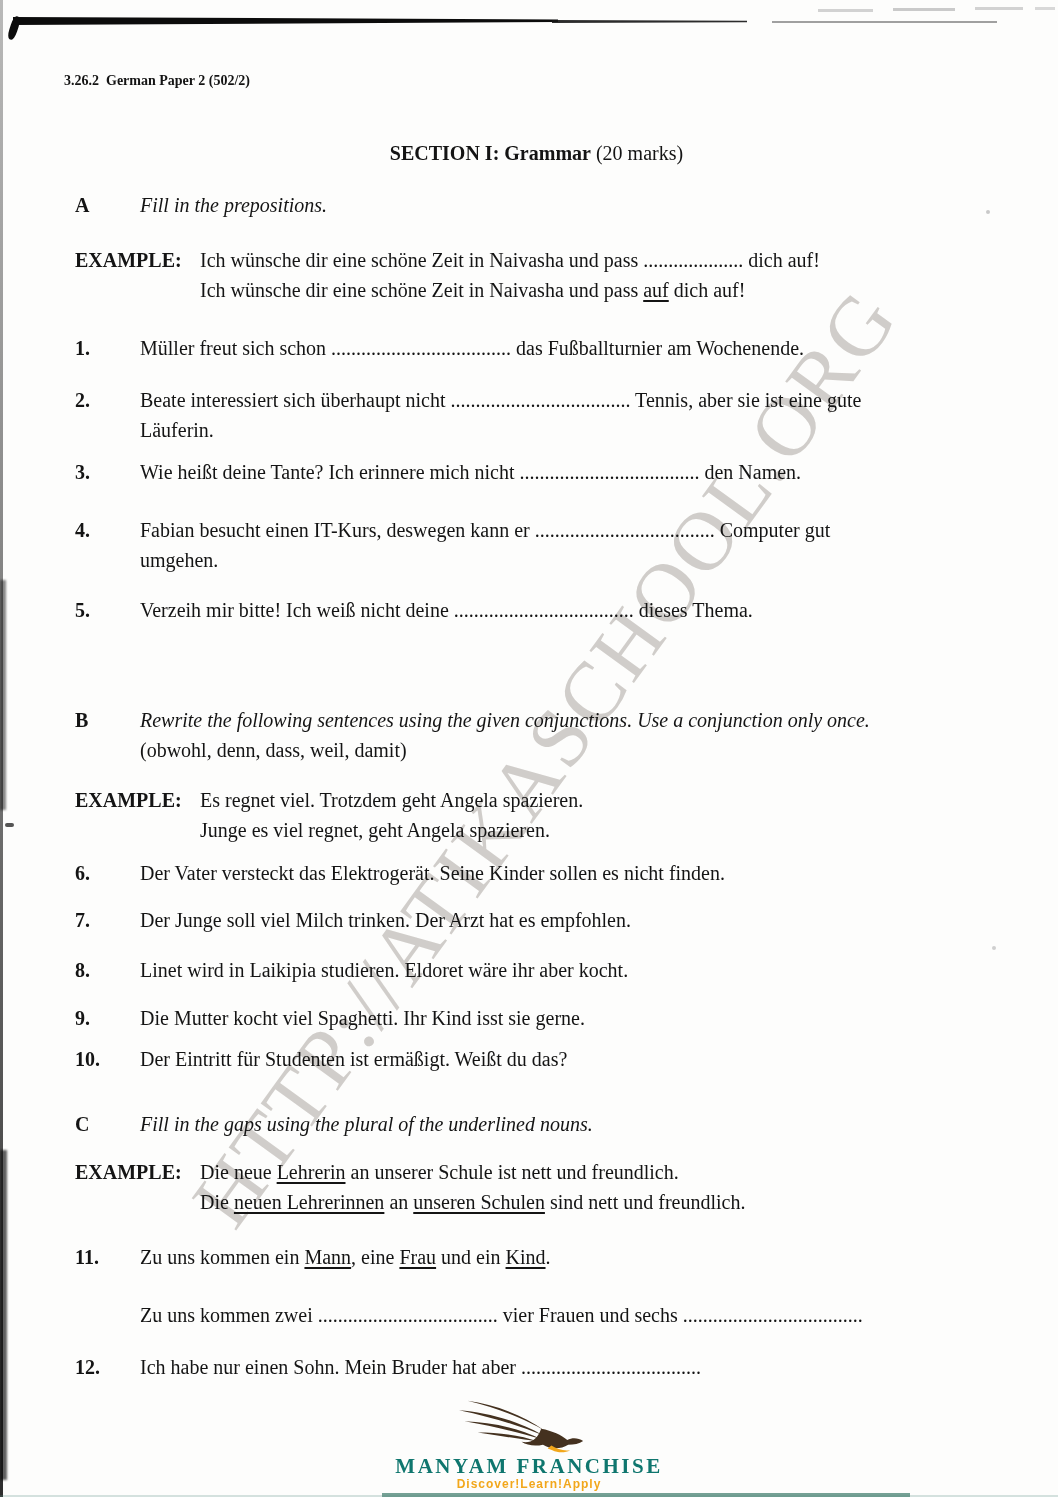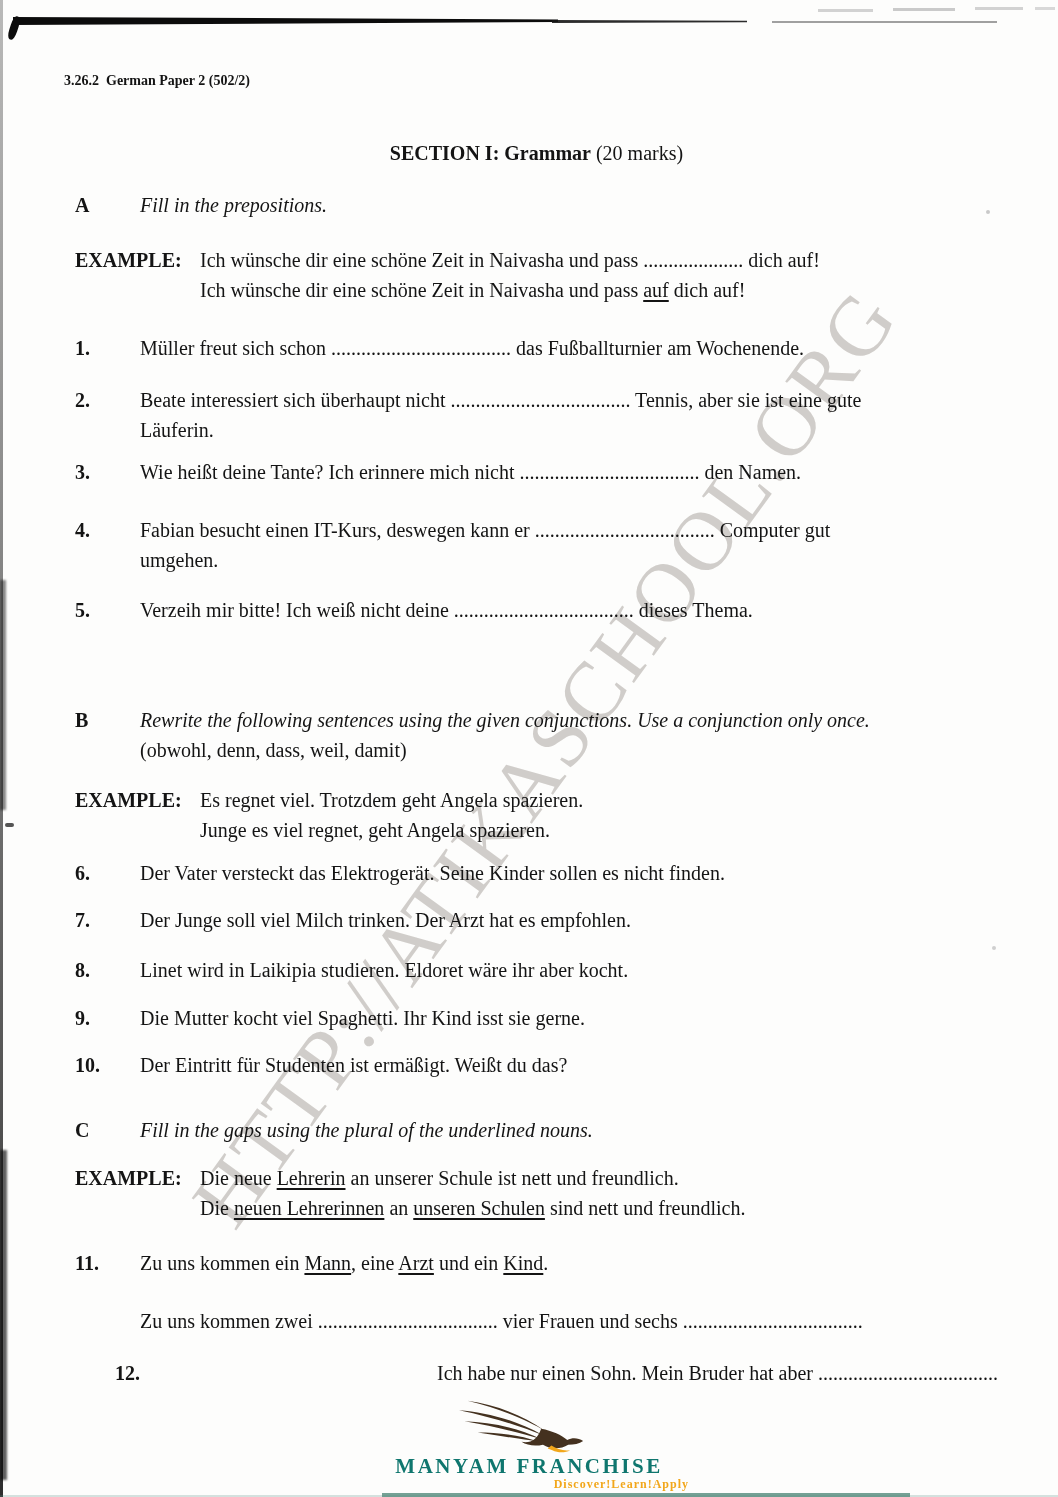"10." .q-10 { margin-top: 17px -> 11px }
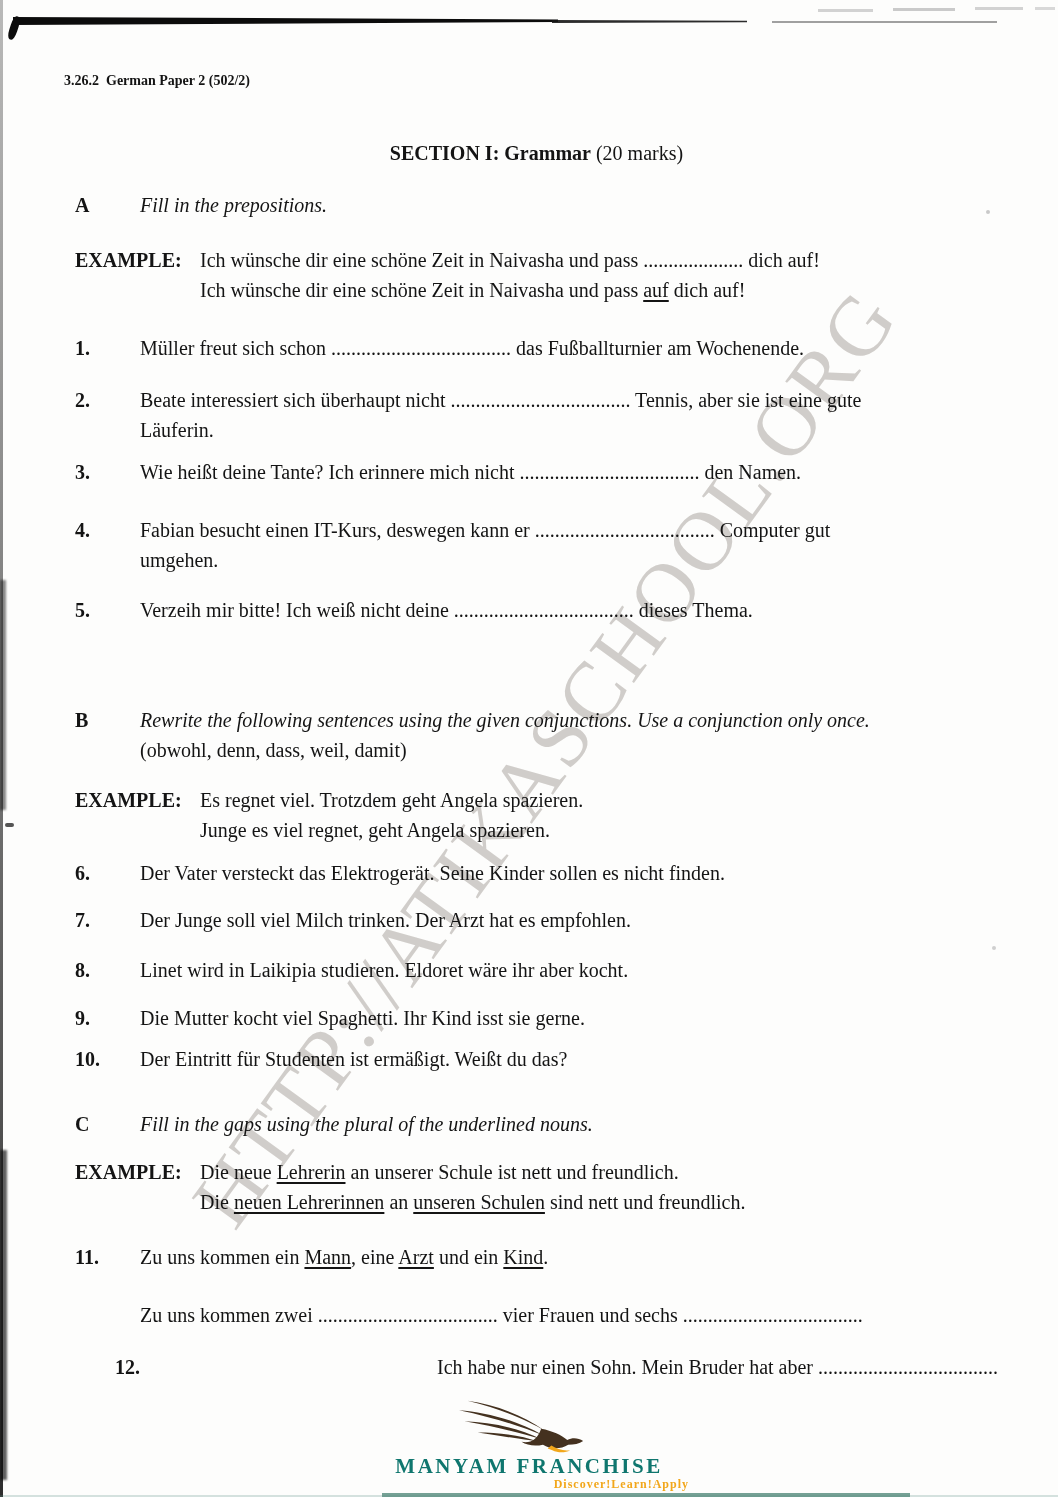"Arzt" span.seg { text: Arzt -> Frau }
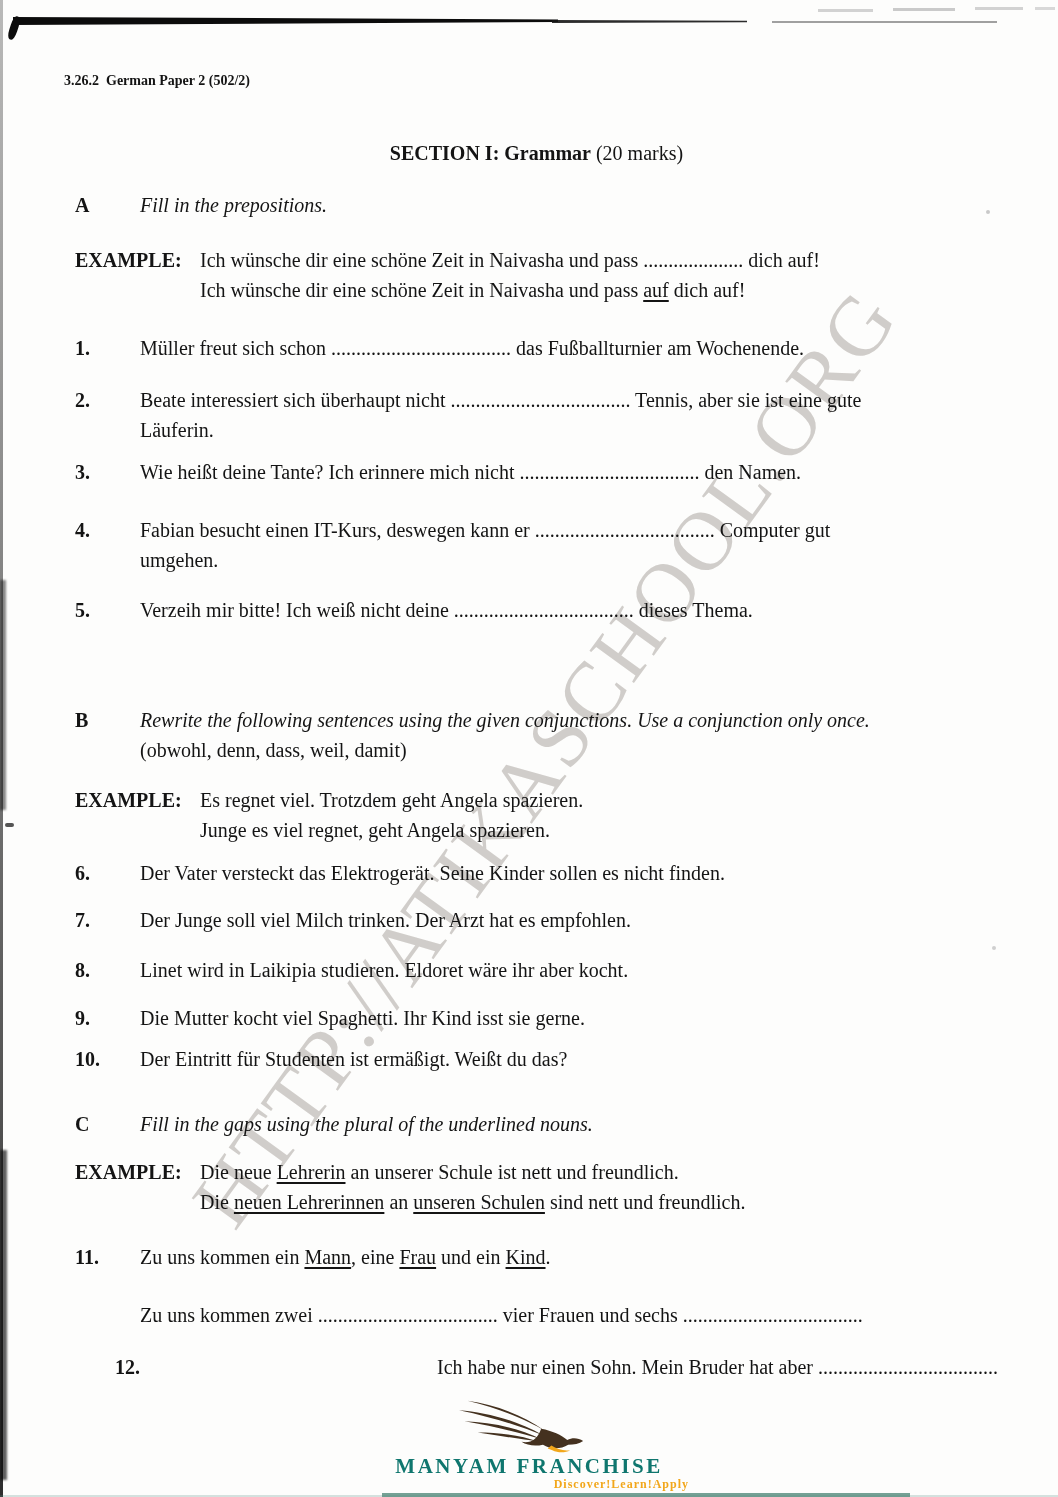"12." .q-12 { text-align: right -> none }
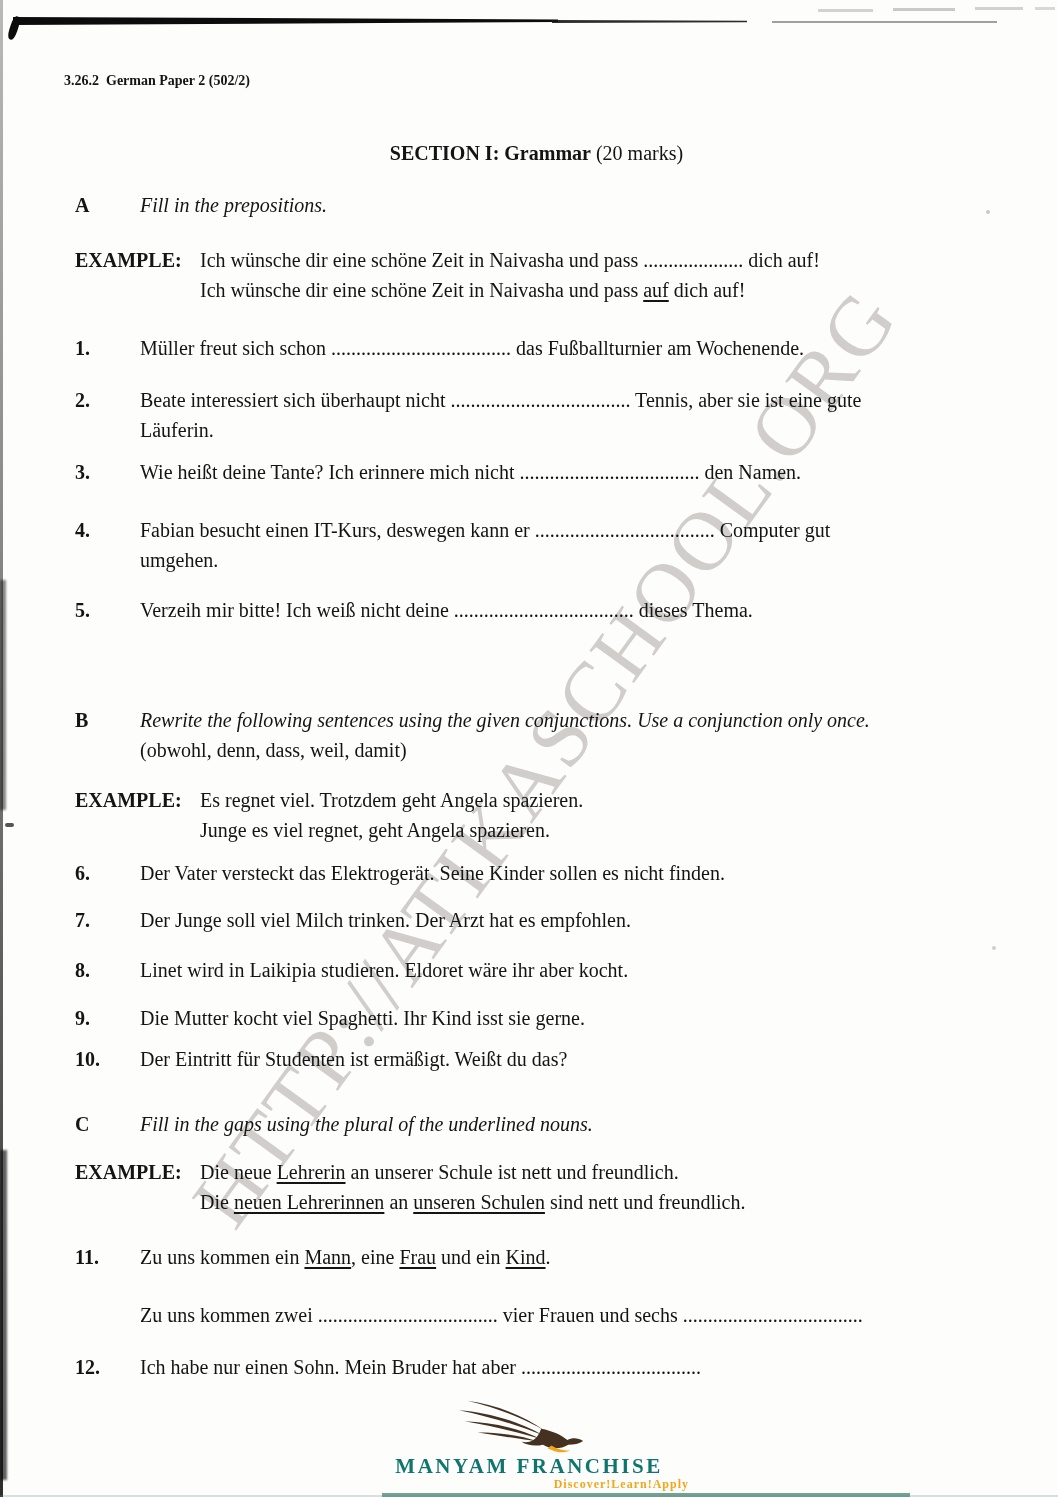"Discover!Learn!Apply" .tagline { font-family: Liberation Serif, serif -> Liberation Sans, sans-serif; text-align: right -> none }
